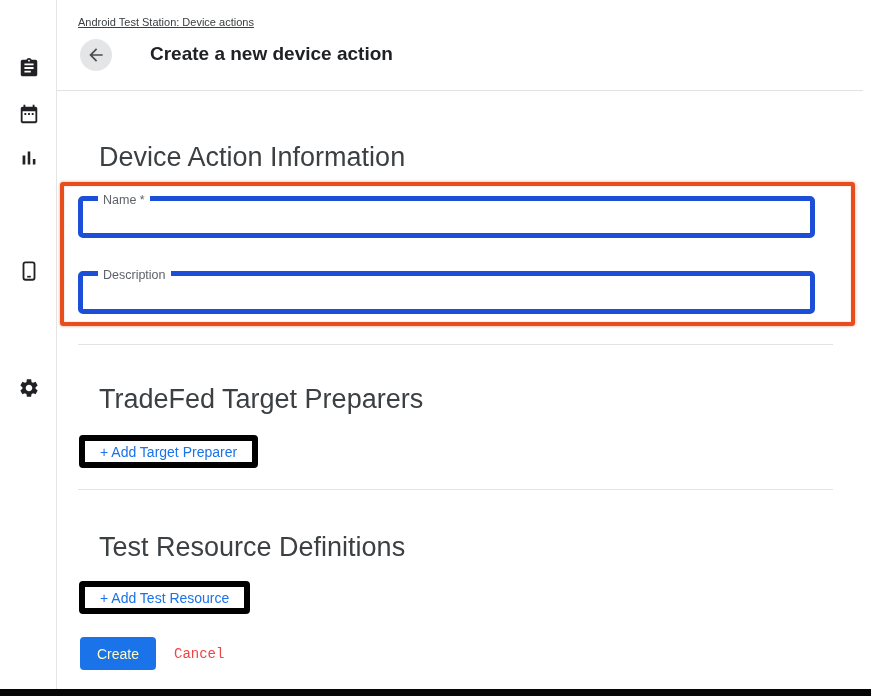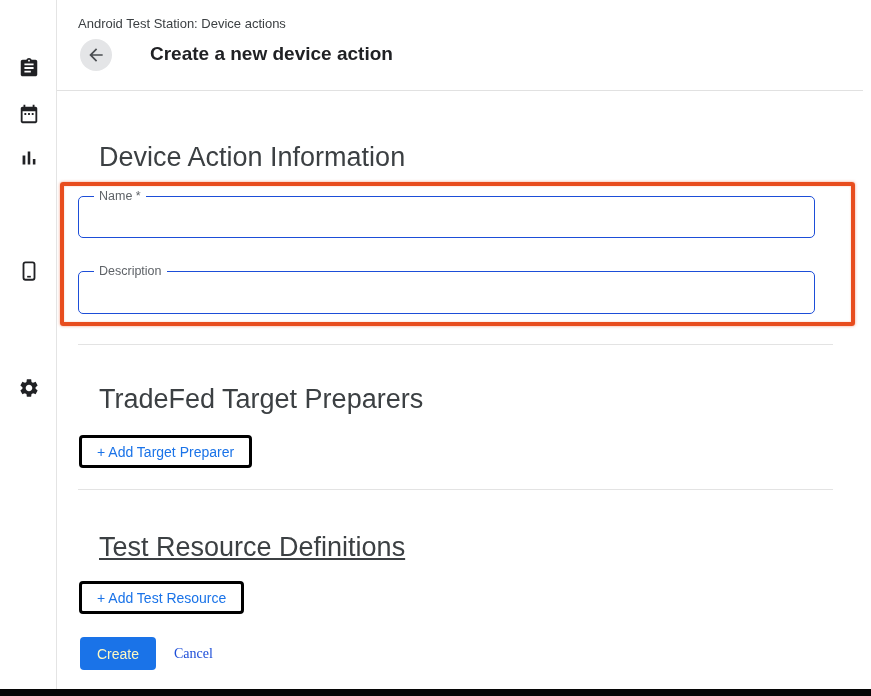"Android Test Station: Device actions" .breadcrumb { font-size: 13px -> 11px; text-decoration: none -> underline }
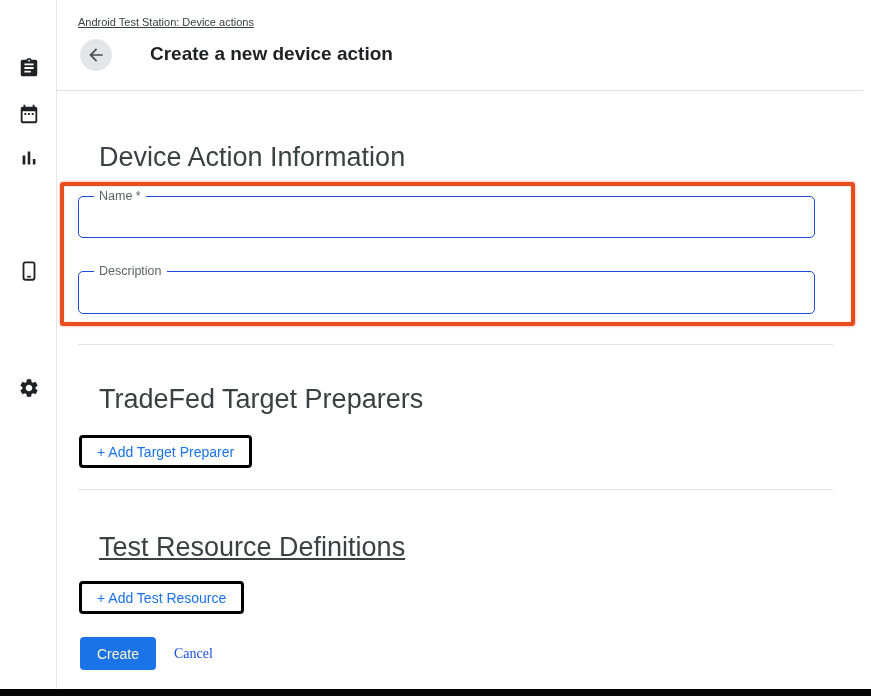"Name *" .field { border: 1px solid #1d4ed8 -> 5px solid #1d4ed8 }
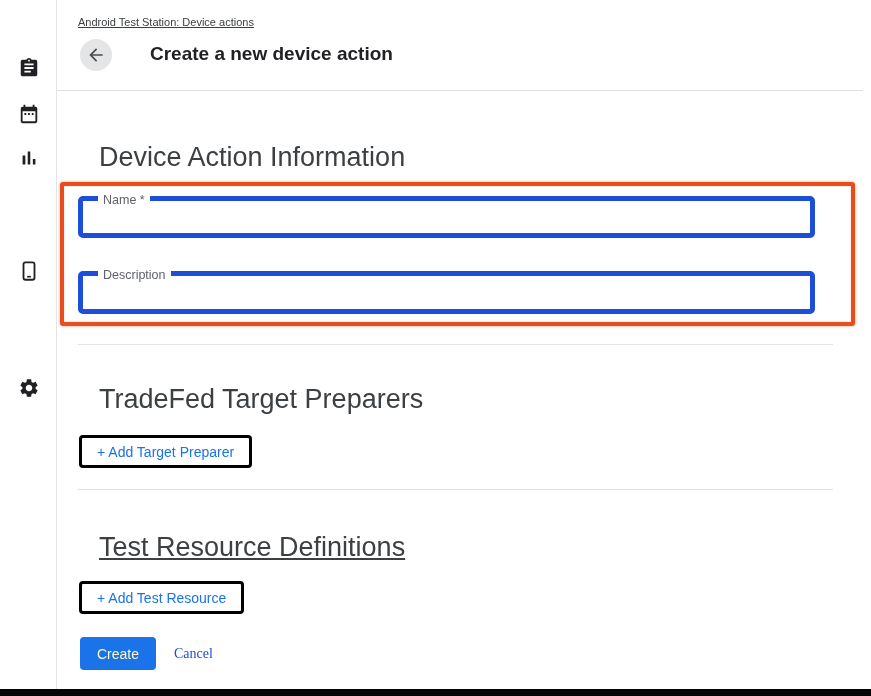"+ Add Target Preparer" .stroked-btn { border: 3px solid #000000 -> 6px solid #000000 }
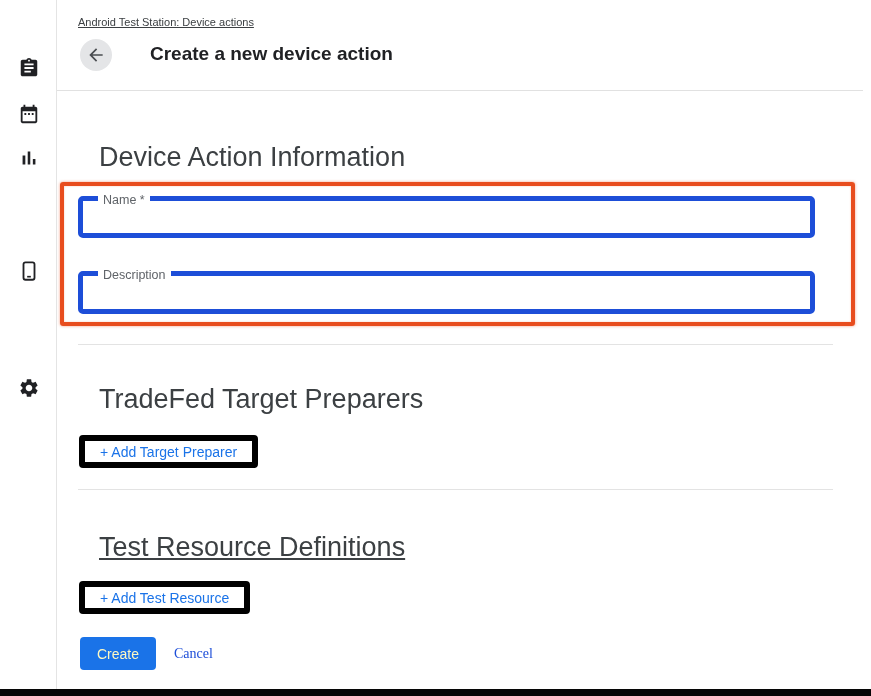"Test Resource Definitions" .h-test-resource { text-decoration: underline -> none }
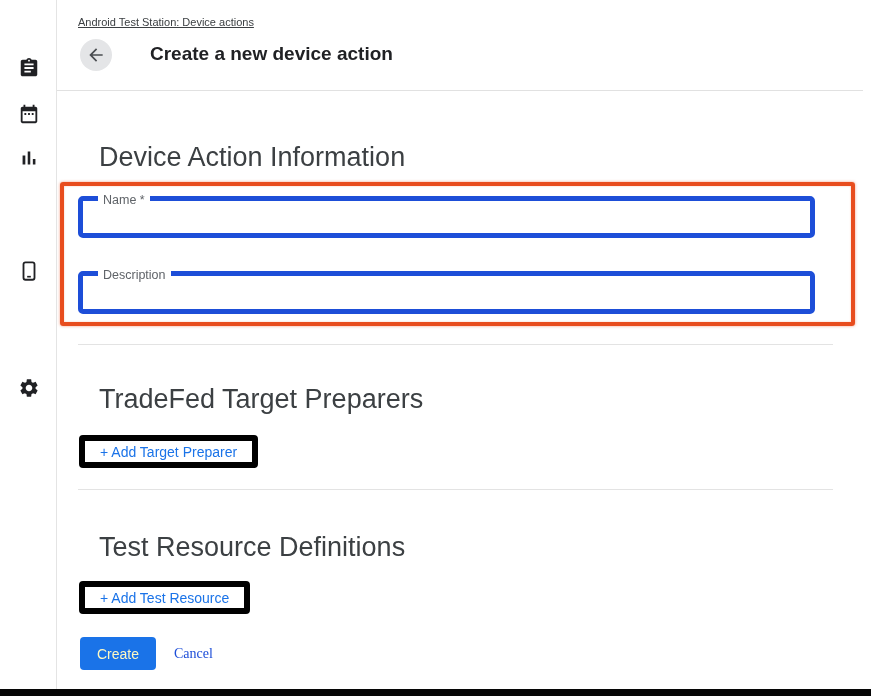"Cancel" .cancel-btn { color: #1d4ed8 -> #ef4444; font-family: Liberation Serif, serif -> Liberation Mono, monospace }
